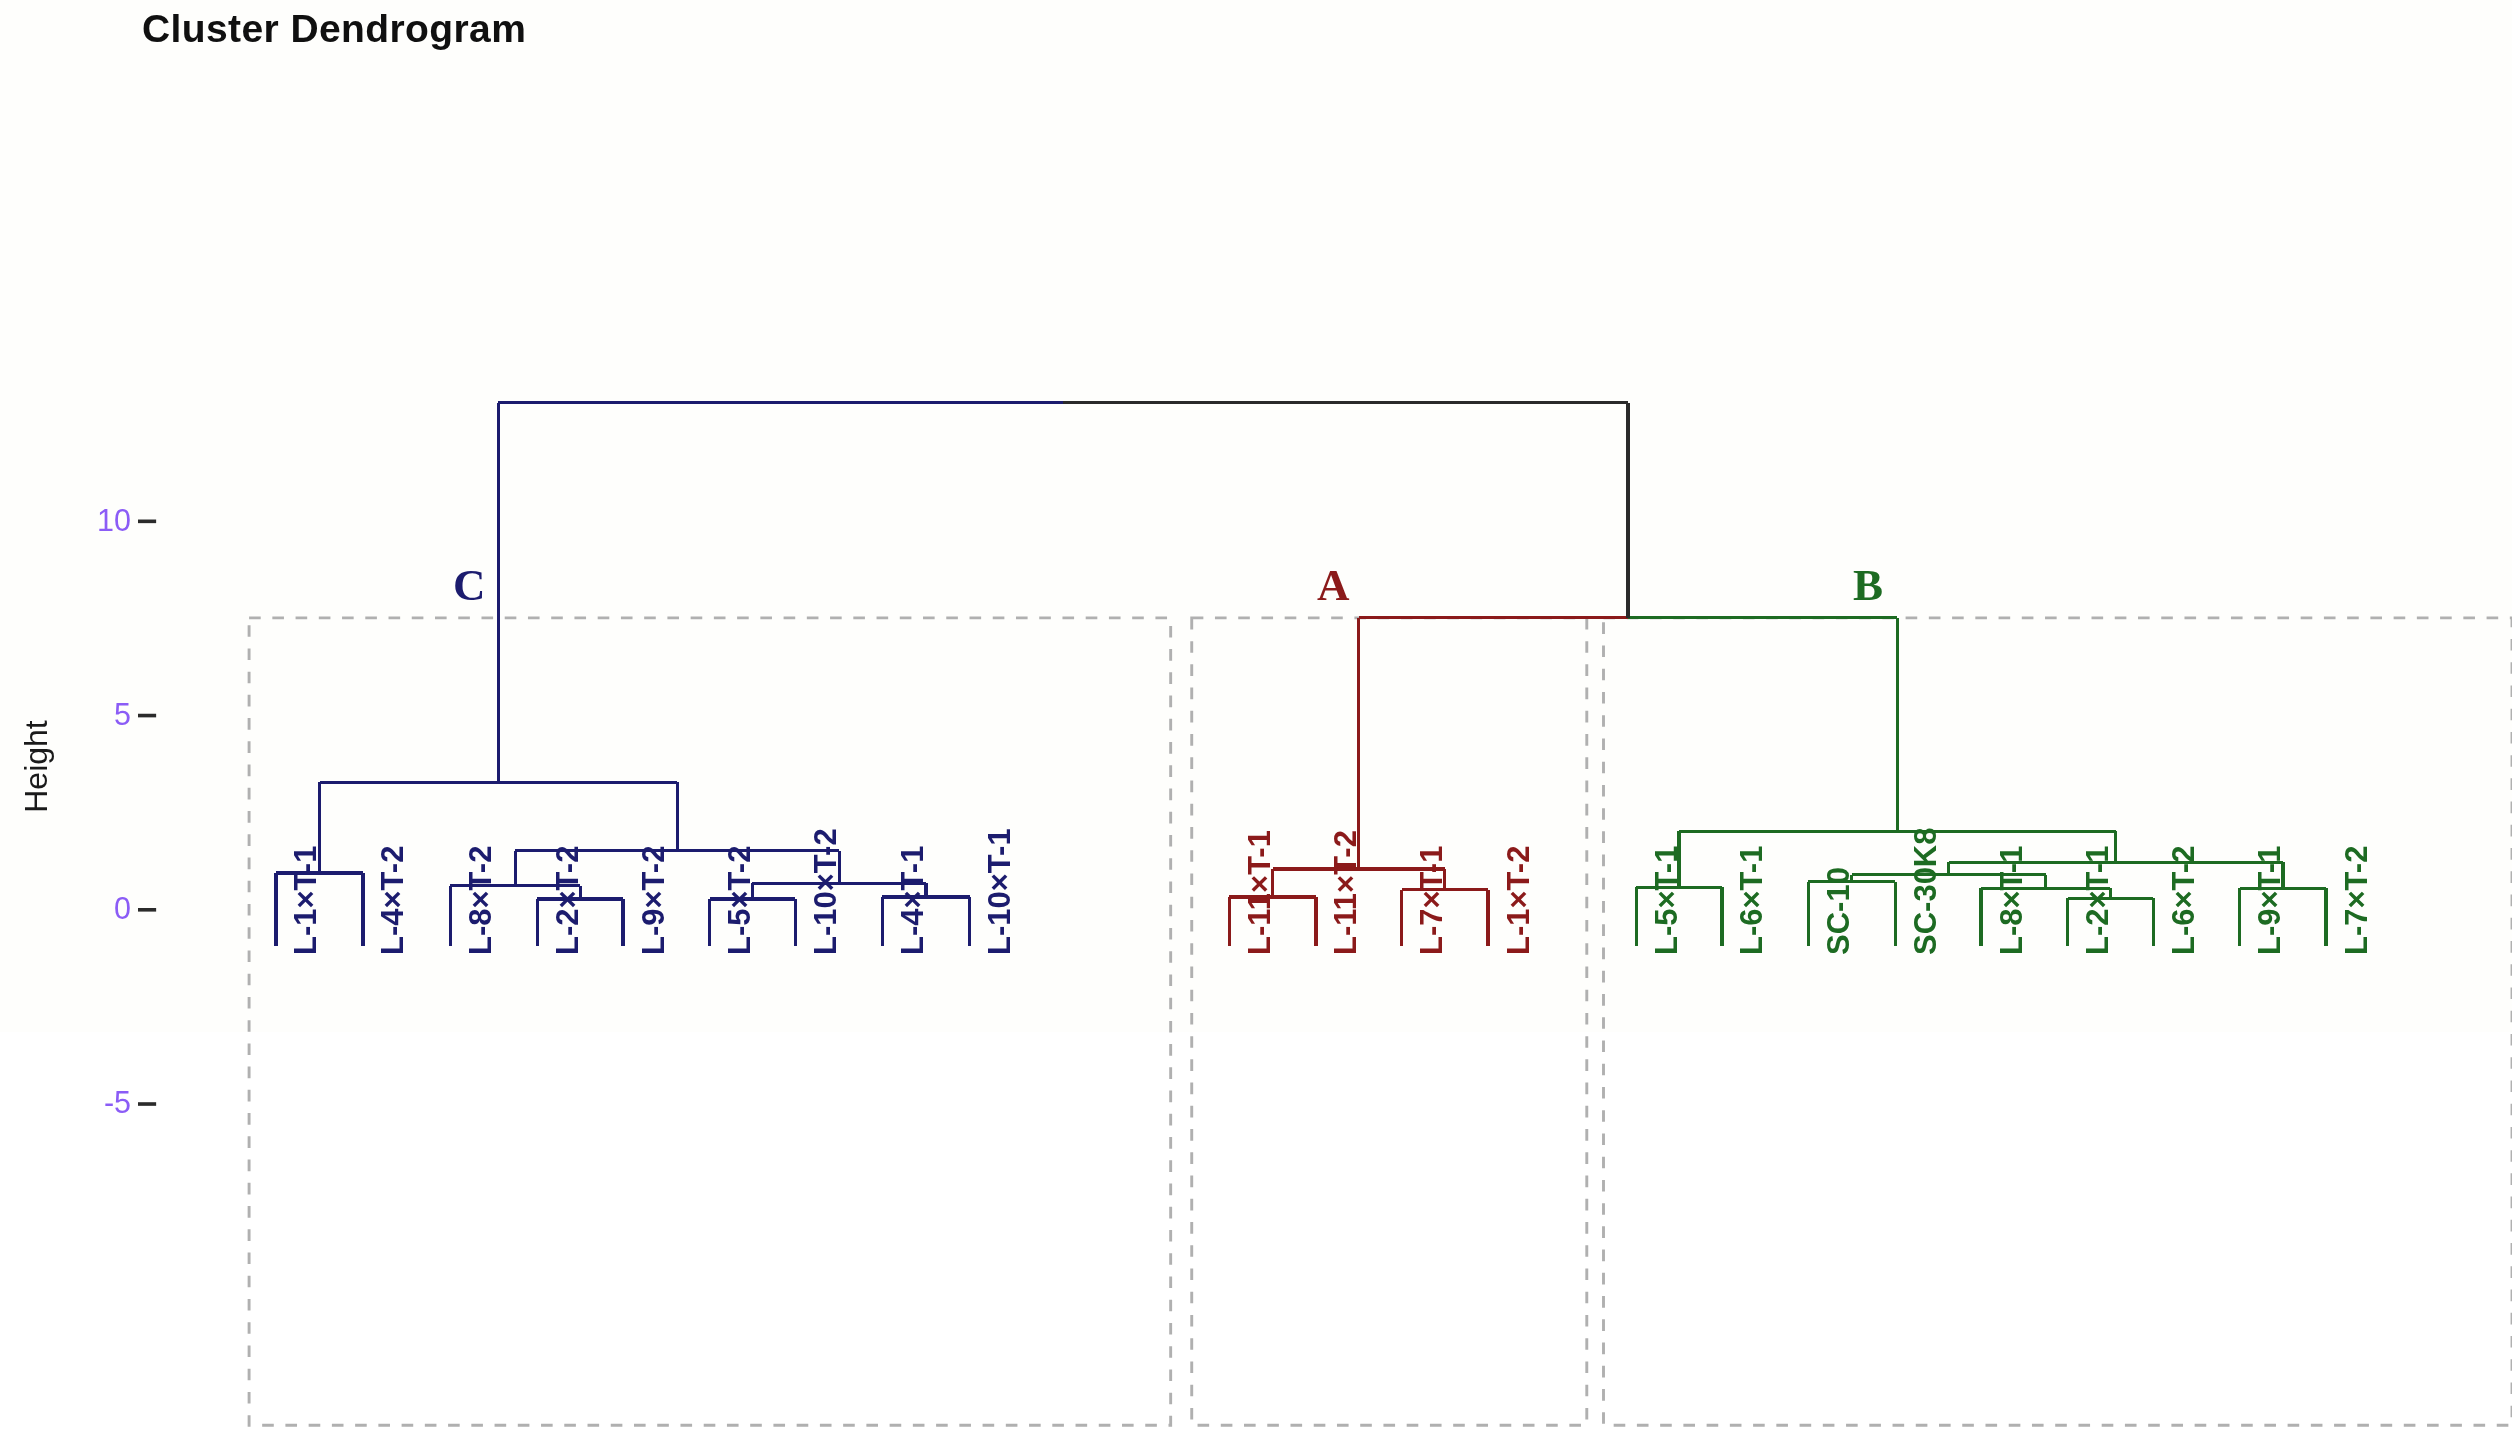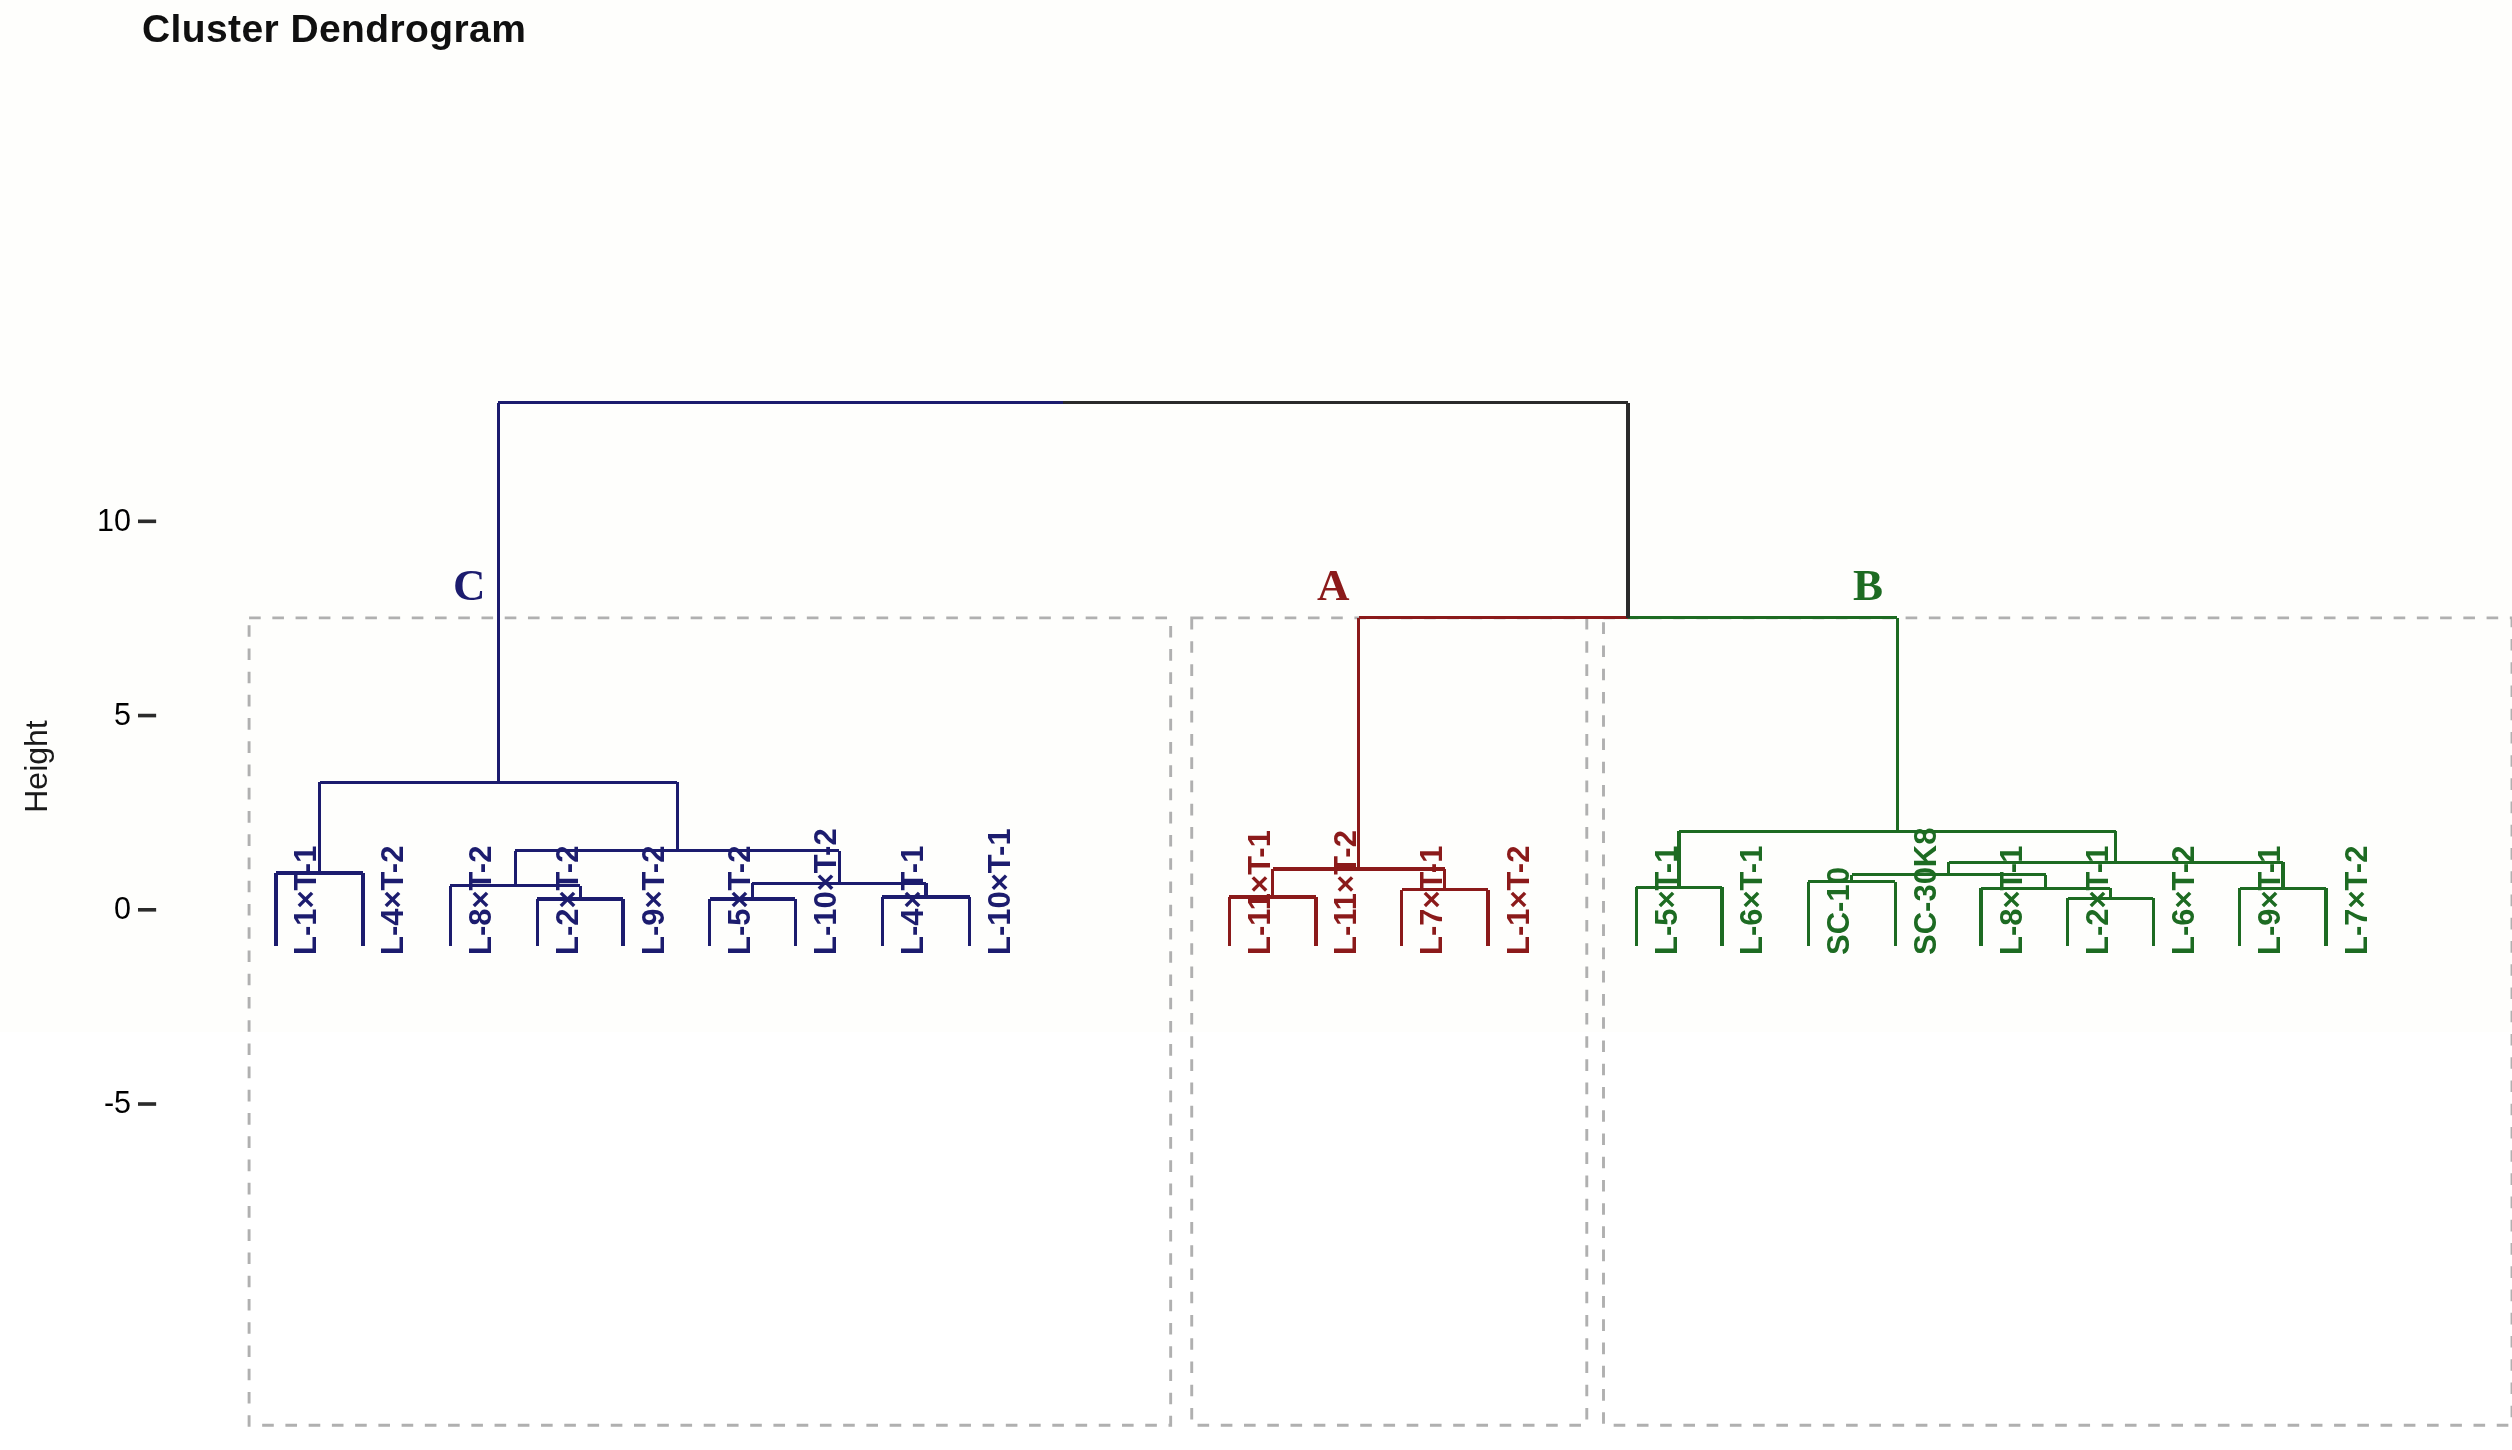"10" .ytick { color: #000000 -> #8b5cf6 }
